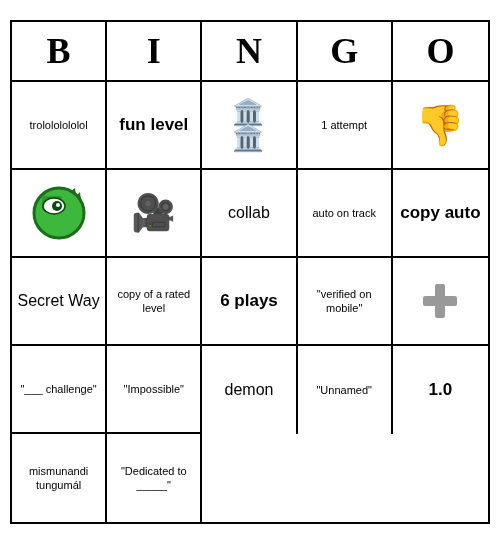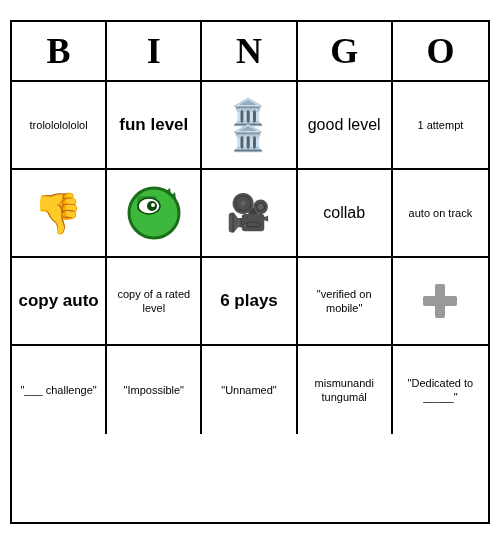"good level" div.cell { html: <div> <span>good level</span> </div> -> none }
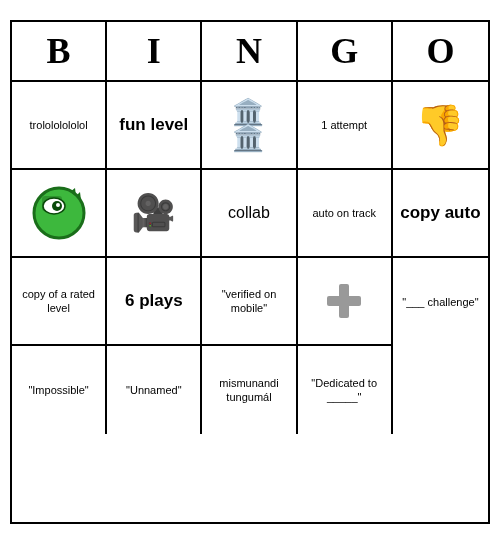"Secret Way" div.cell { html: none -> <div> <span>Secret Way</span> </div> }
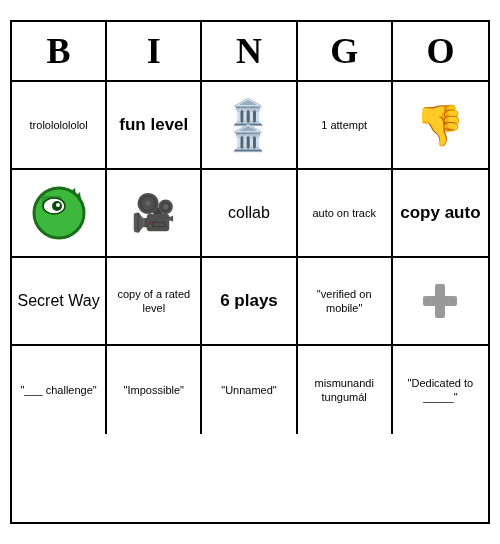"demon" div.cell { html: none -> <div> <span>demon</span> </div> }
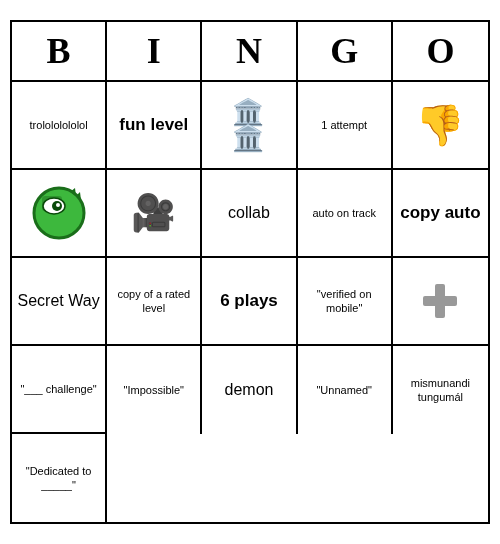"1.0" div.cell { html: none -> <div> <span>1.0</span> </div> }
